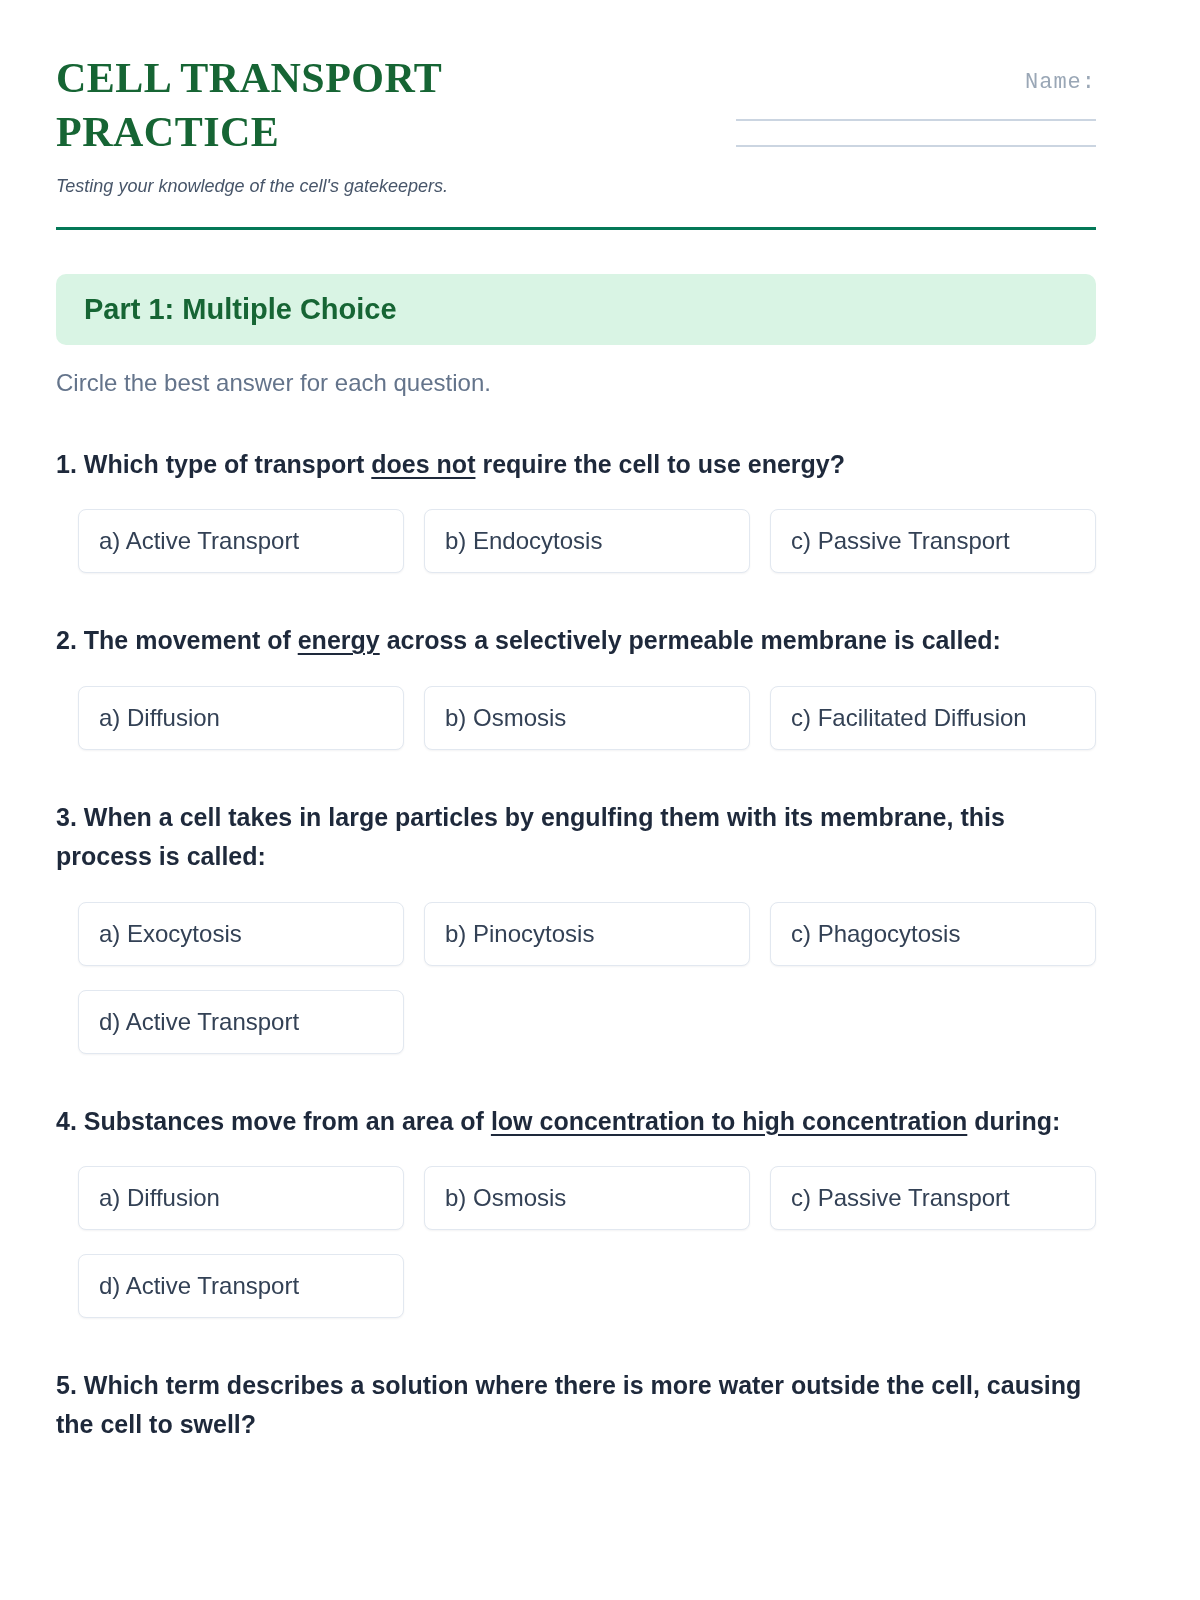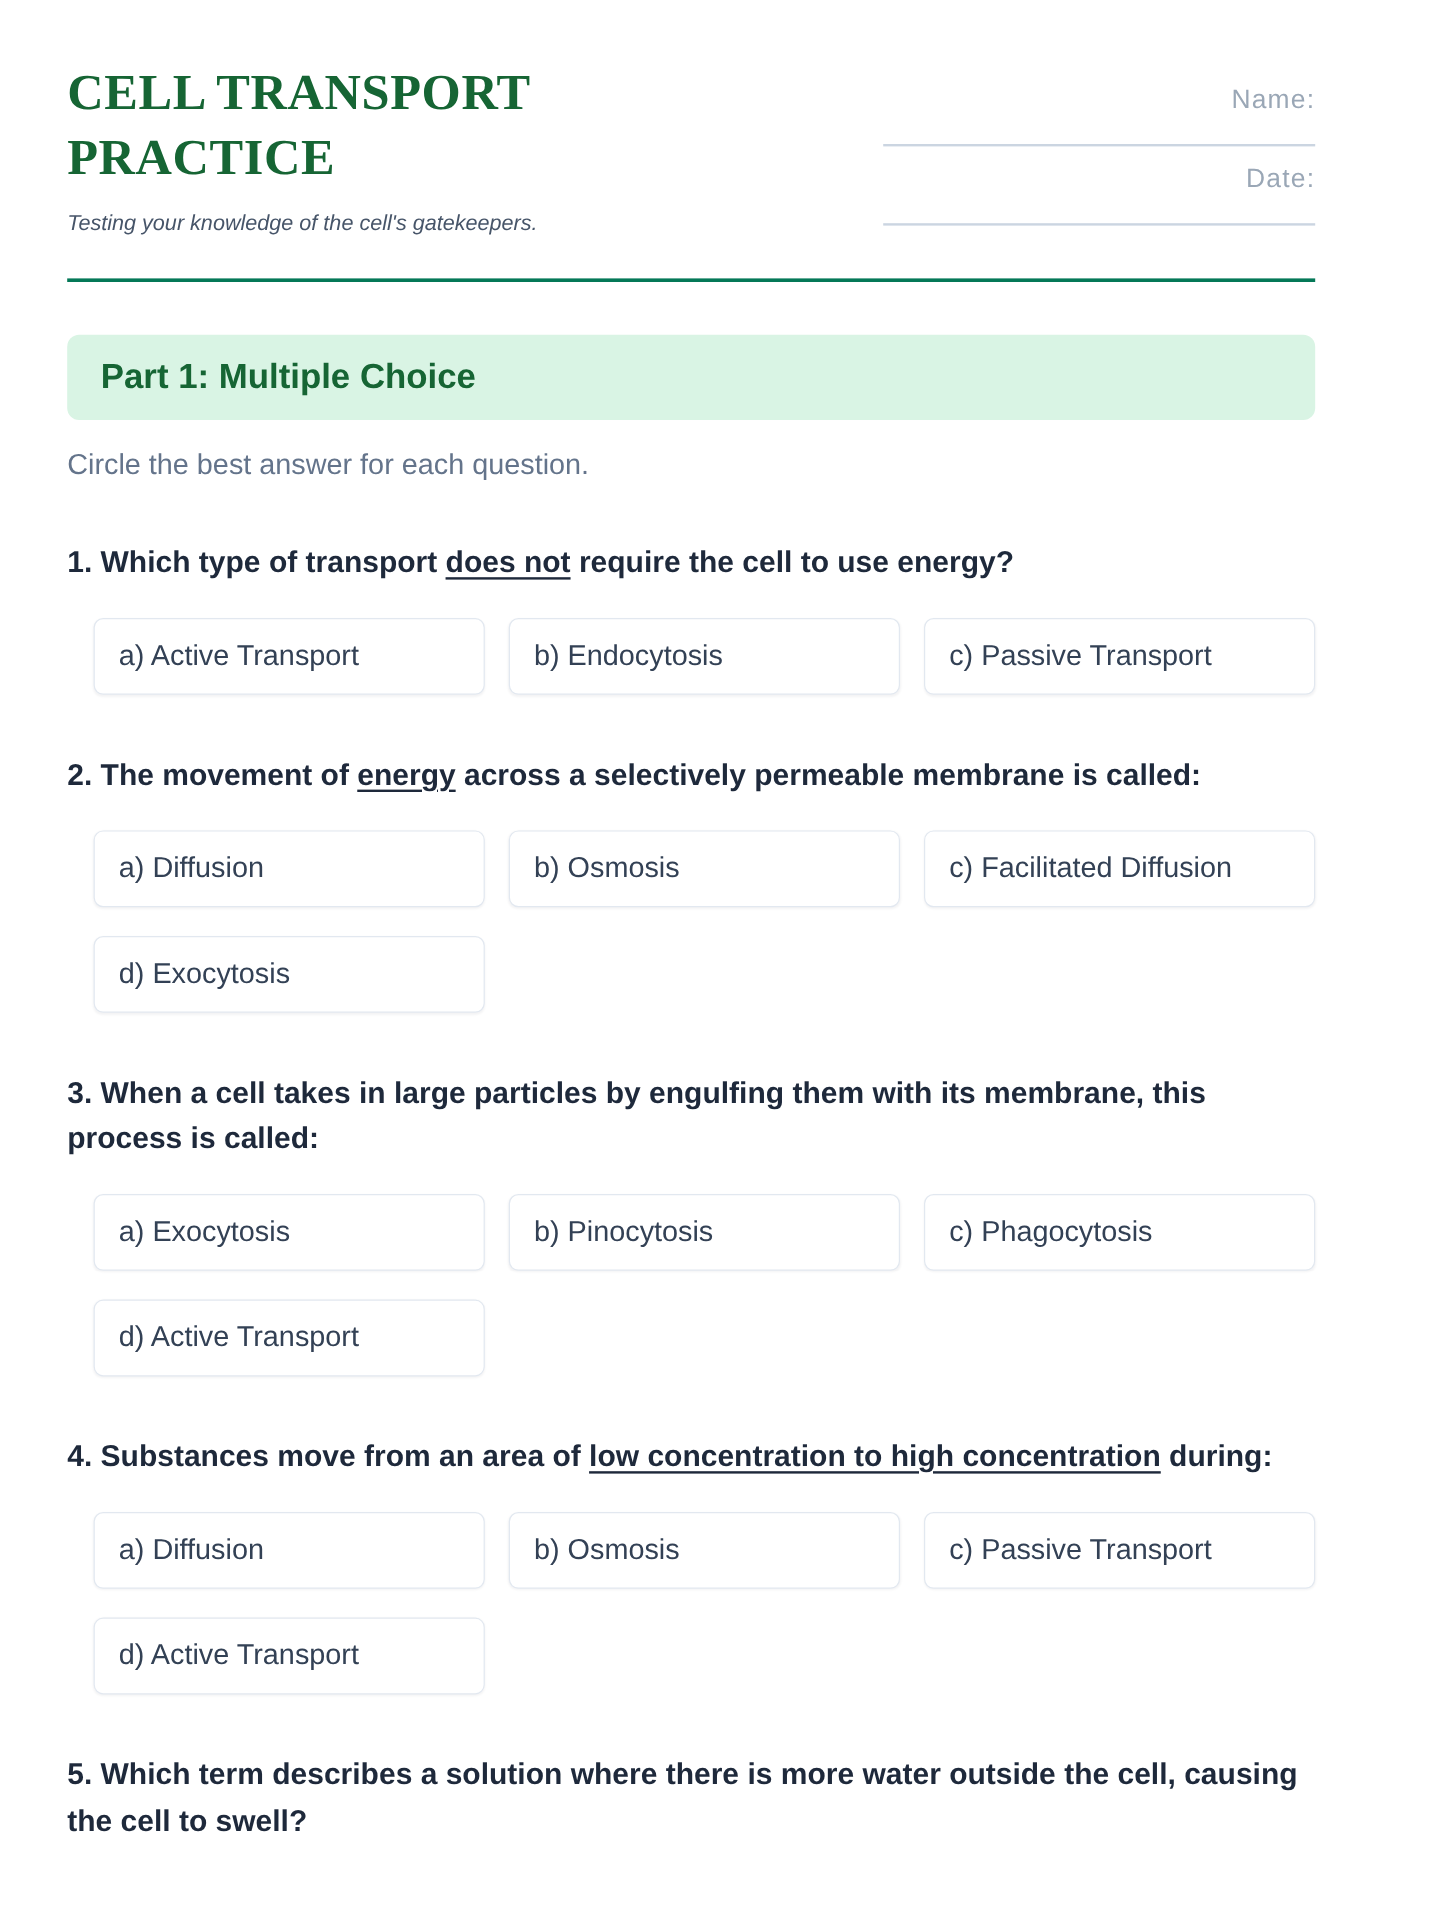"Name:" .field-label { font-family: Liberation Sans, sans-serif -> Liberation Mono, monospace }
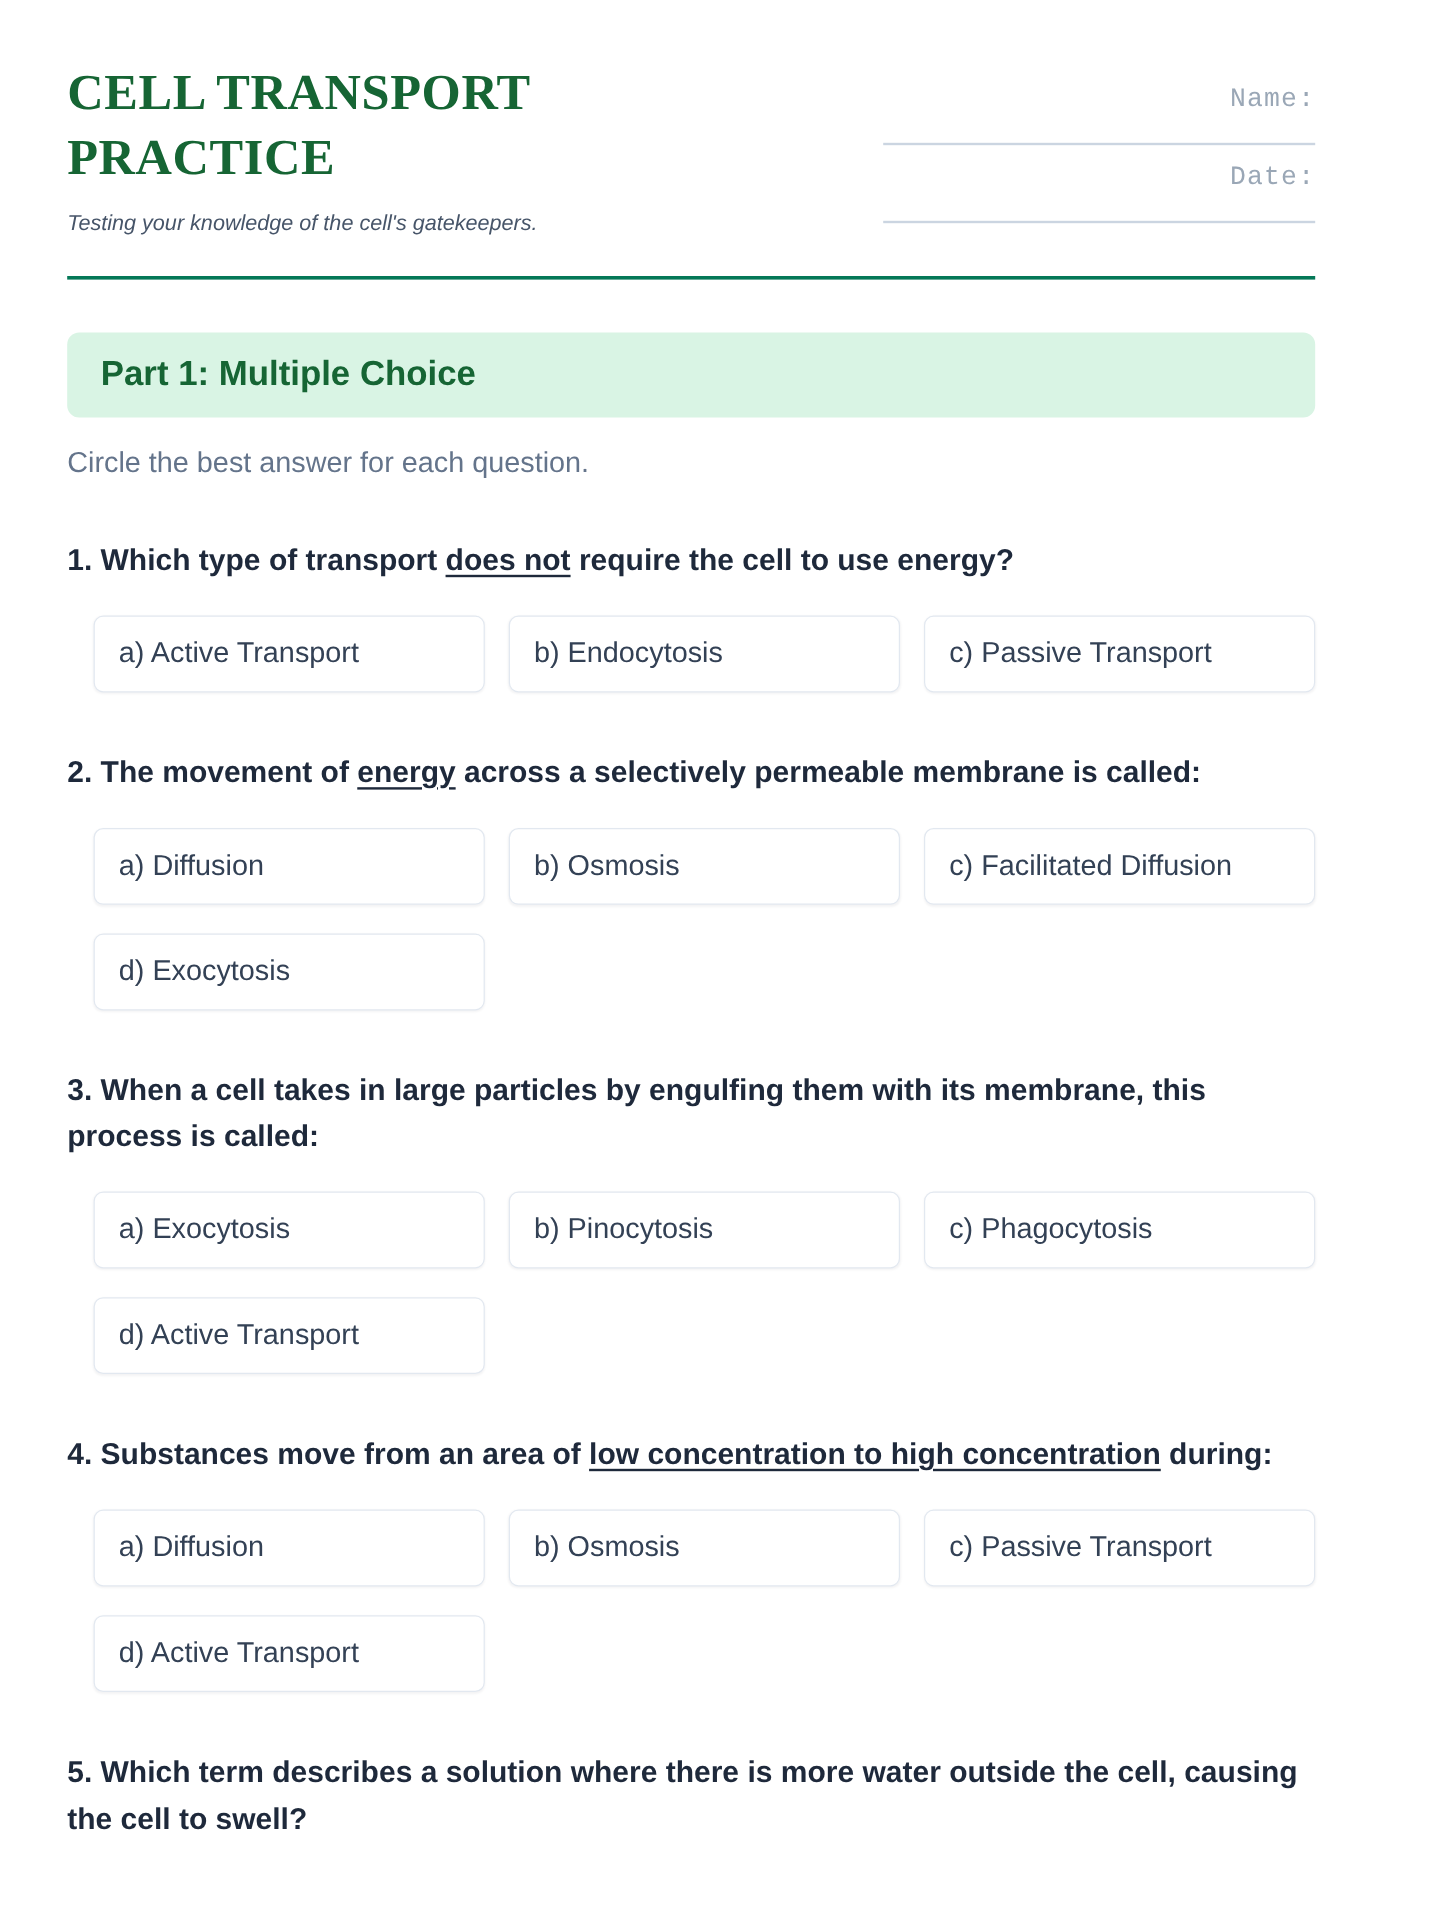"Date:" span.field-label { html: <span>Date:</span> -> none }
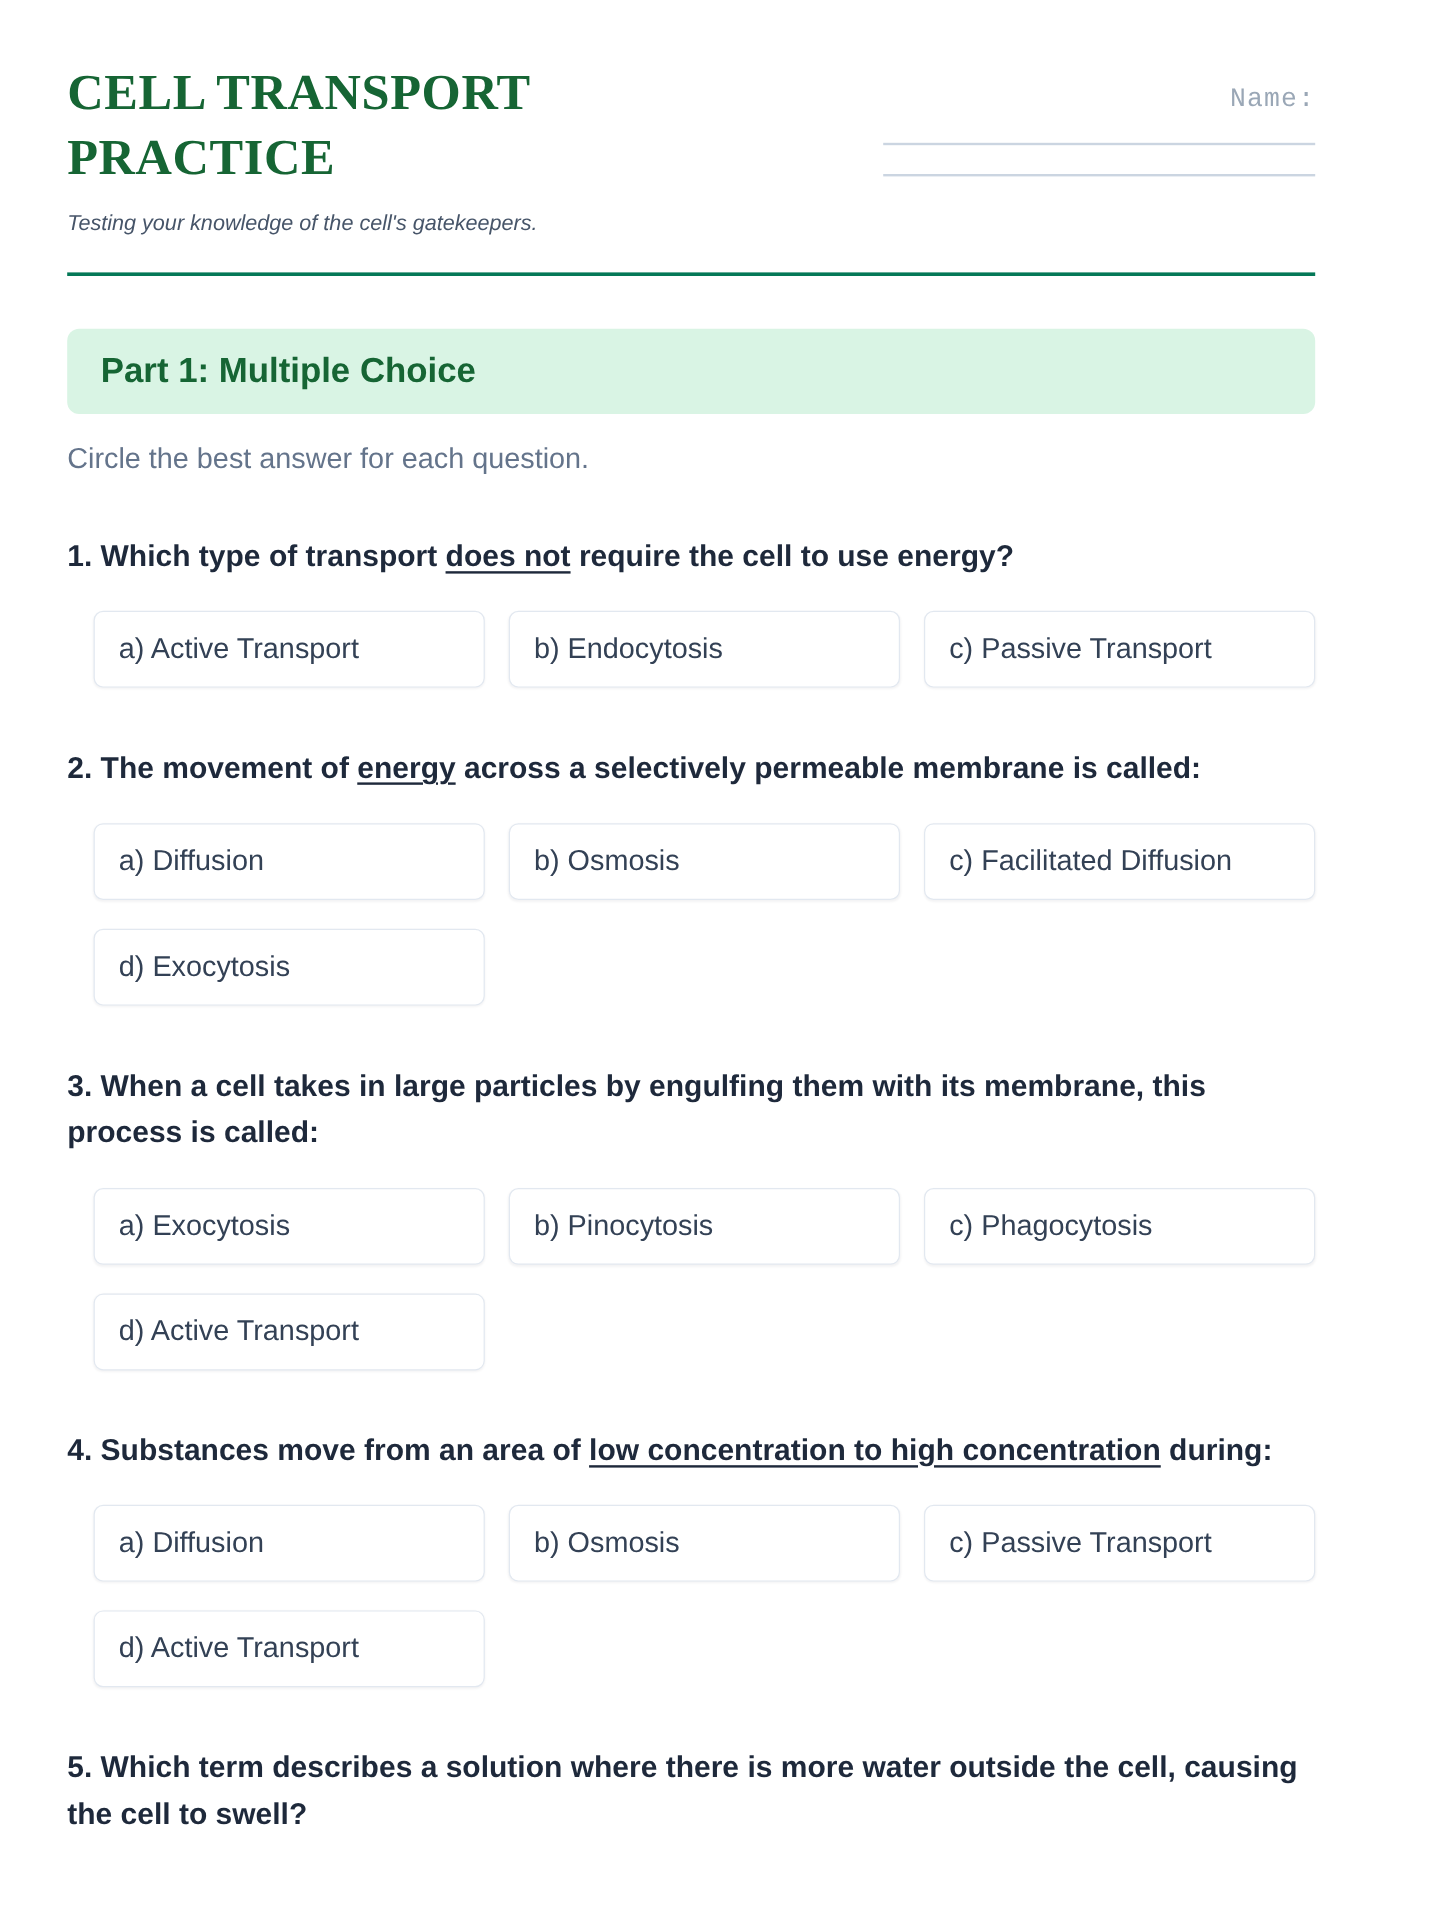"d) Exocytosis" div.option { html: <div>d) Exocytosis</div> -> none }
